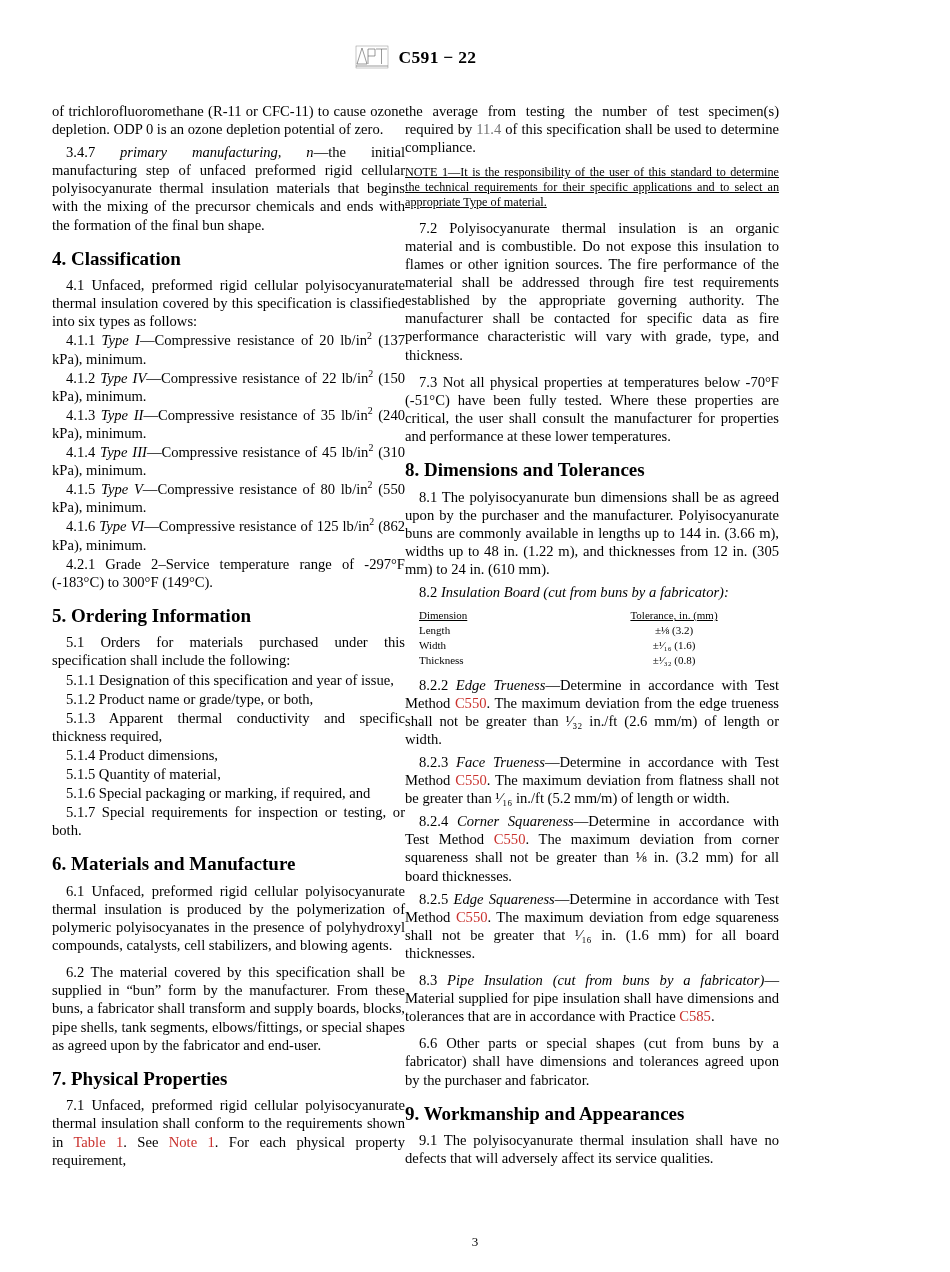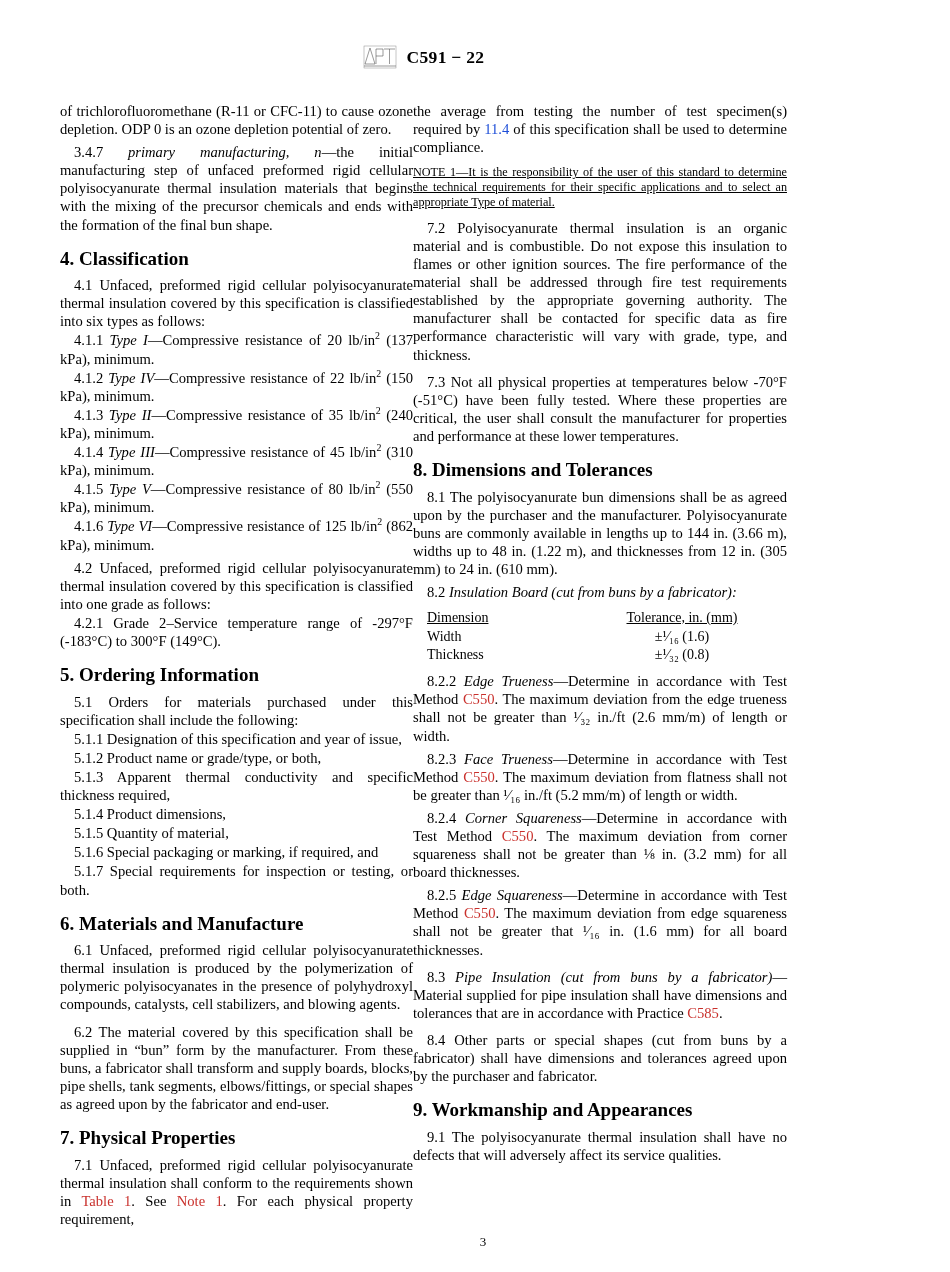"C591 − 22" .page { margin-left: 8px -> none }
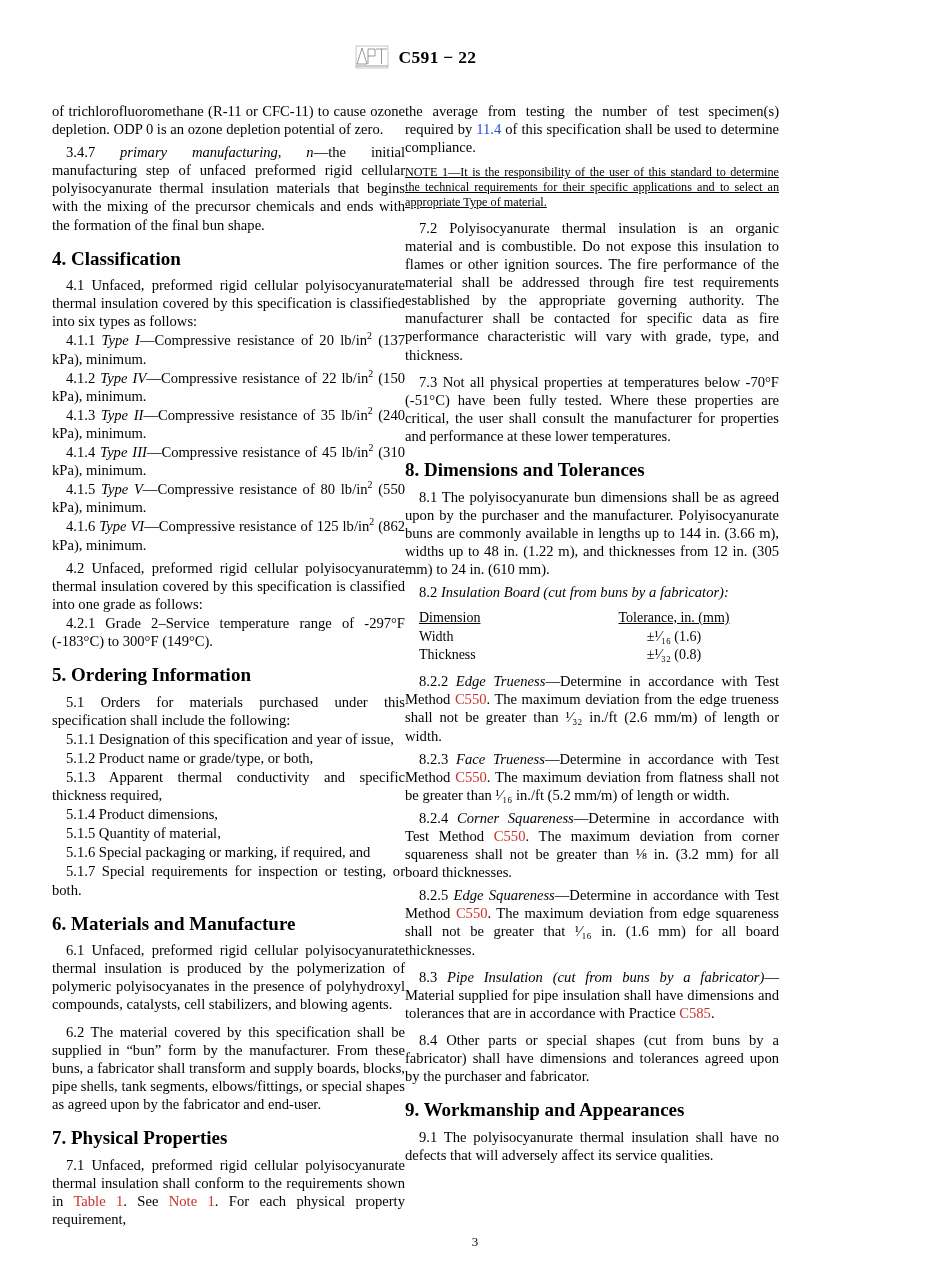"11.4" a.red { color: #1d4ed8 -> #737373 }
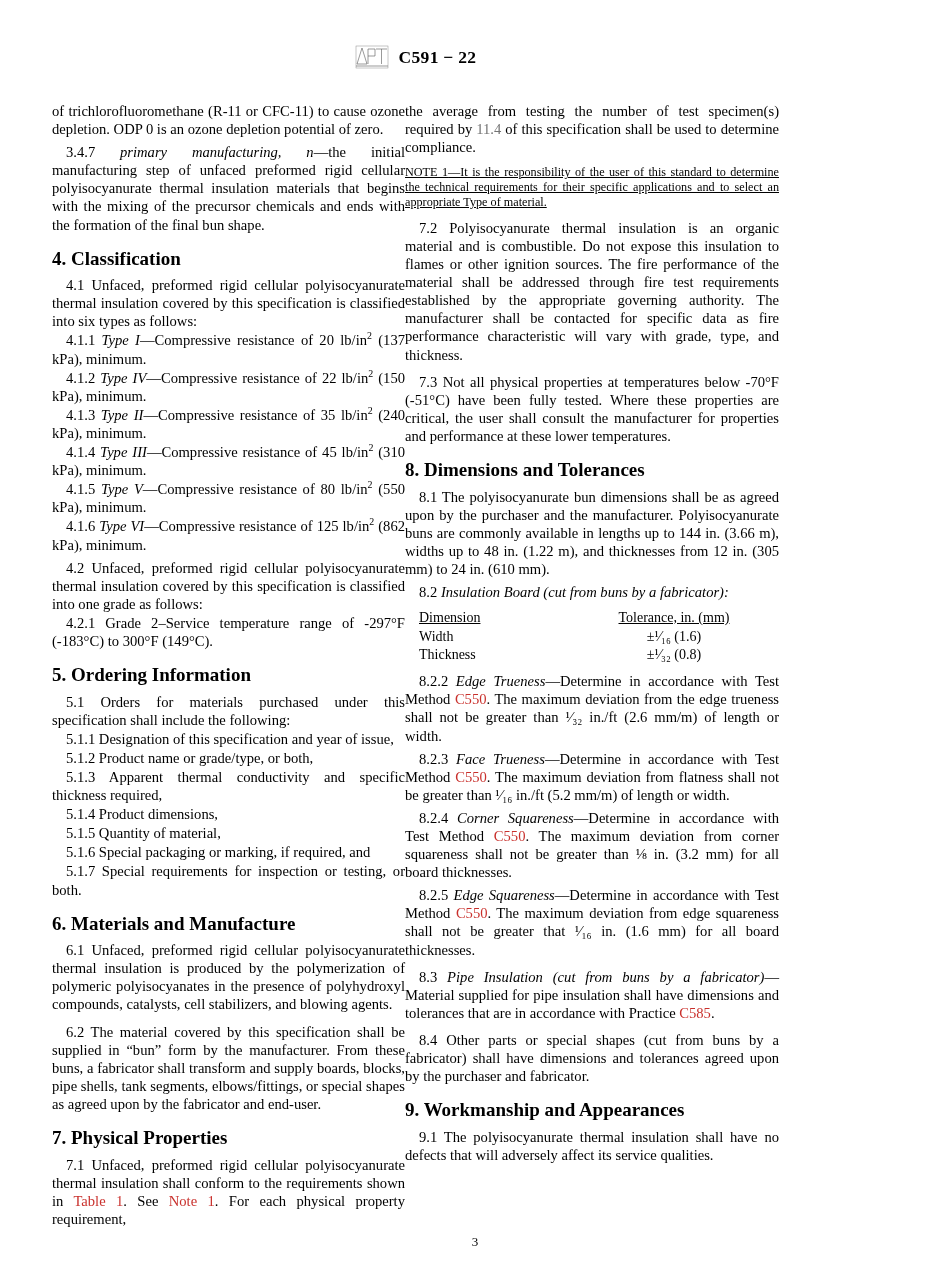"4.2 Unfaced, preformed rigid cellular" p.para { html: <p>4.2 Unfaced, preformed rigid cellular polyisocyanurate thermal insulation covered by this specification is classified into one grade as follows:</p> -> none }
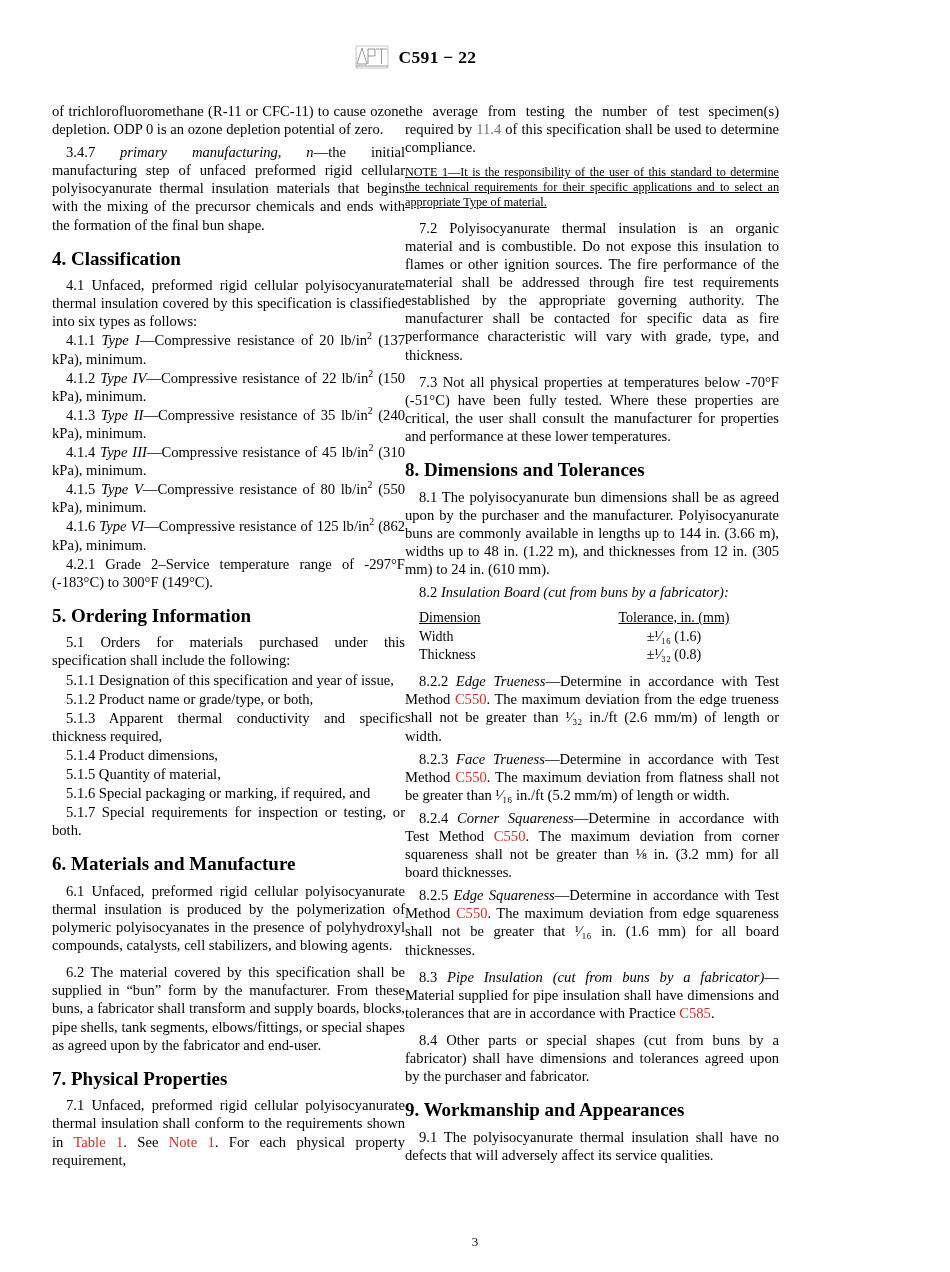"Dimension" table.dim-table { font-size: 14px -> 11px }
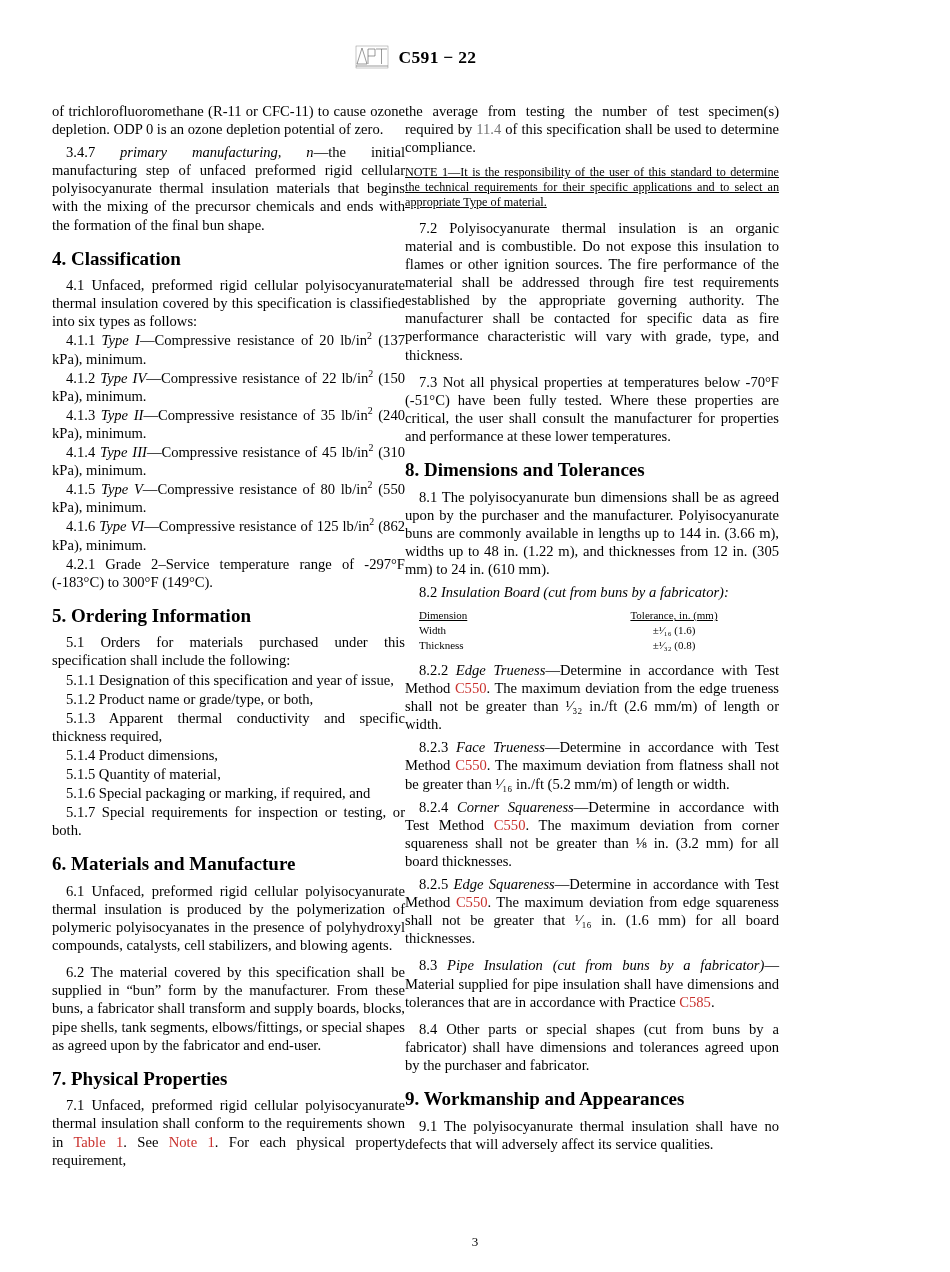"Length" tr { html: none -> <tr> <td>Length</td> <td>±⅛ (3.2)</td> </tr> }
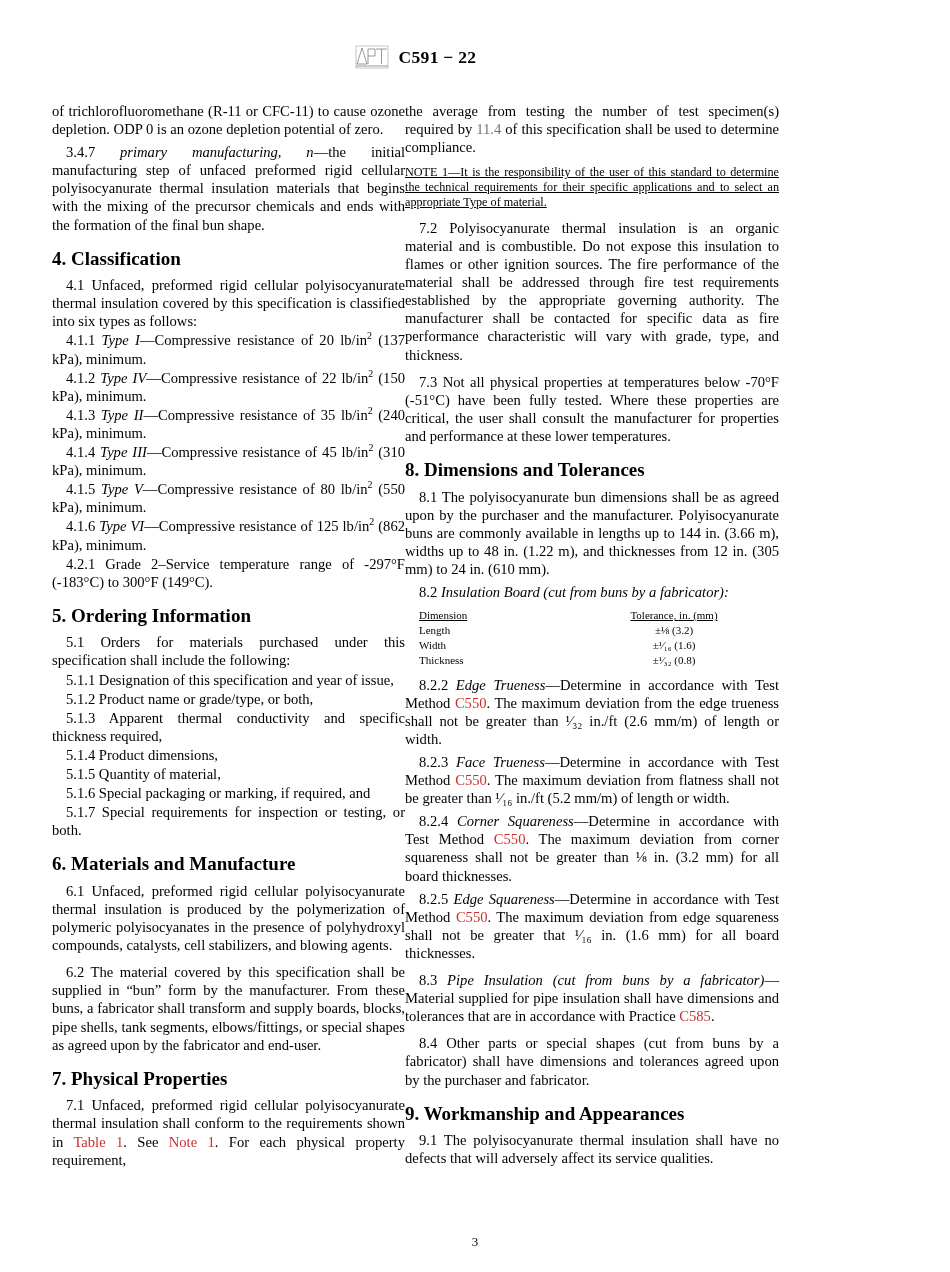"8.4 Other parts or special" p.para { text: 8.4 -> 6.6 }
